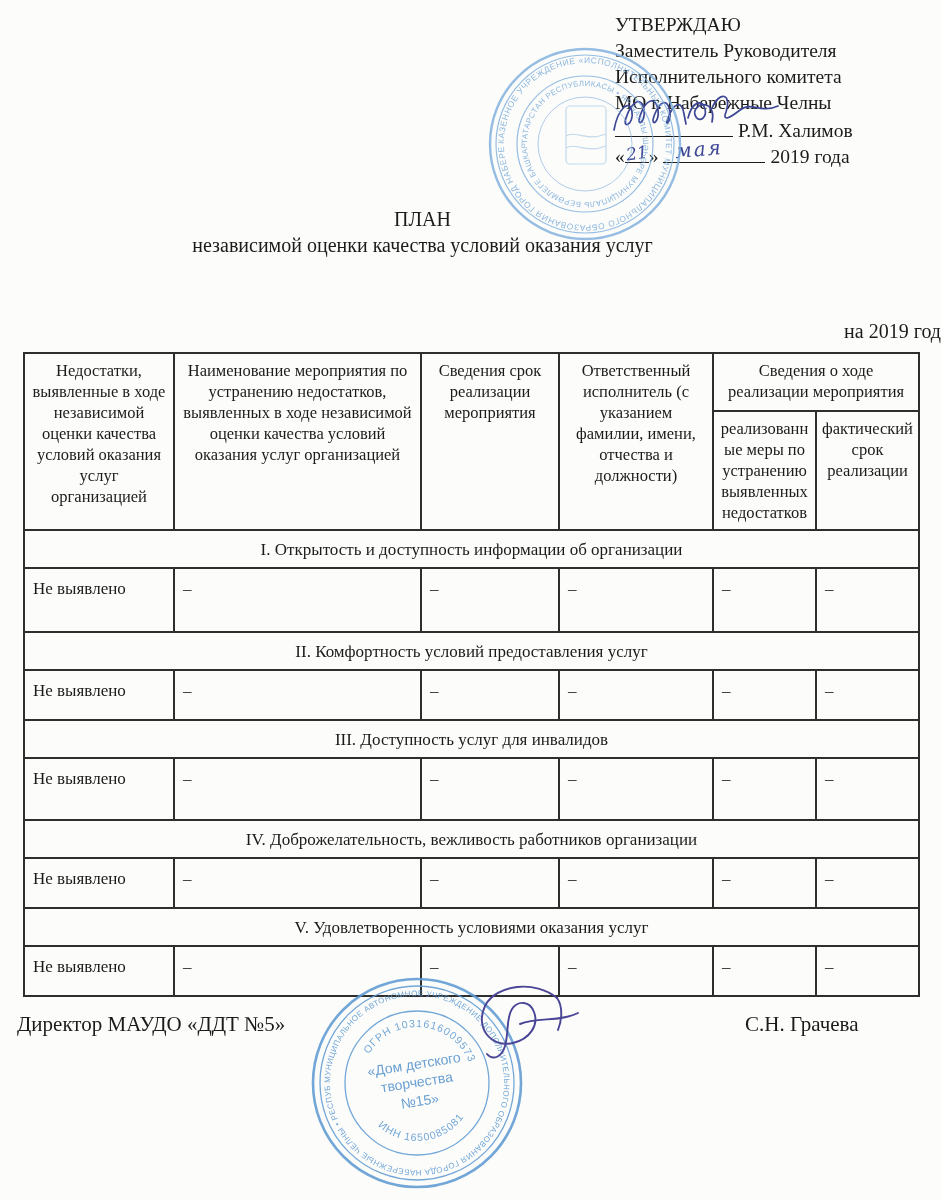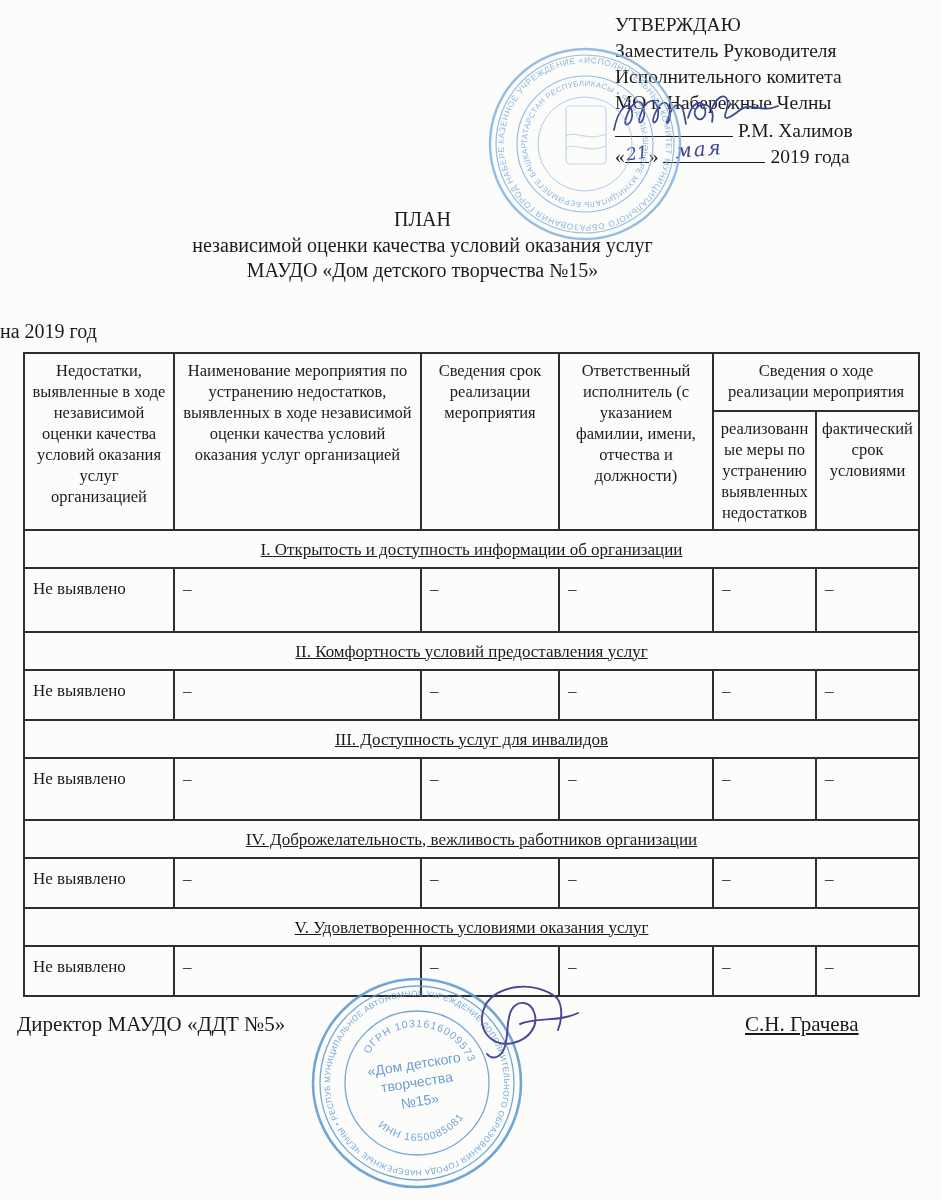"МАУДО «Дом детского творчества №15»" div { html: <div>МАУДО «Дом детского творчества №15»</div> -> none }
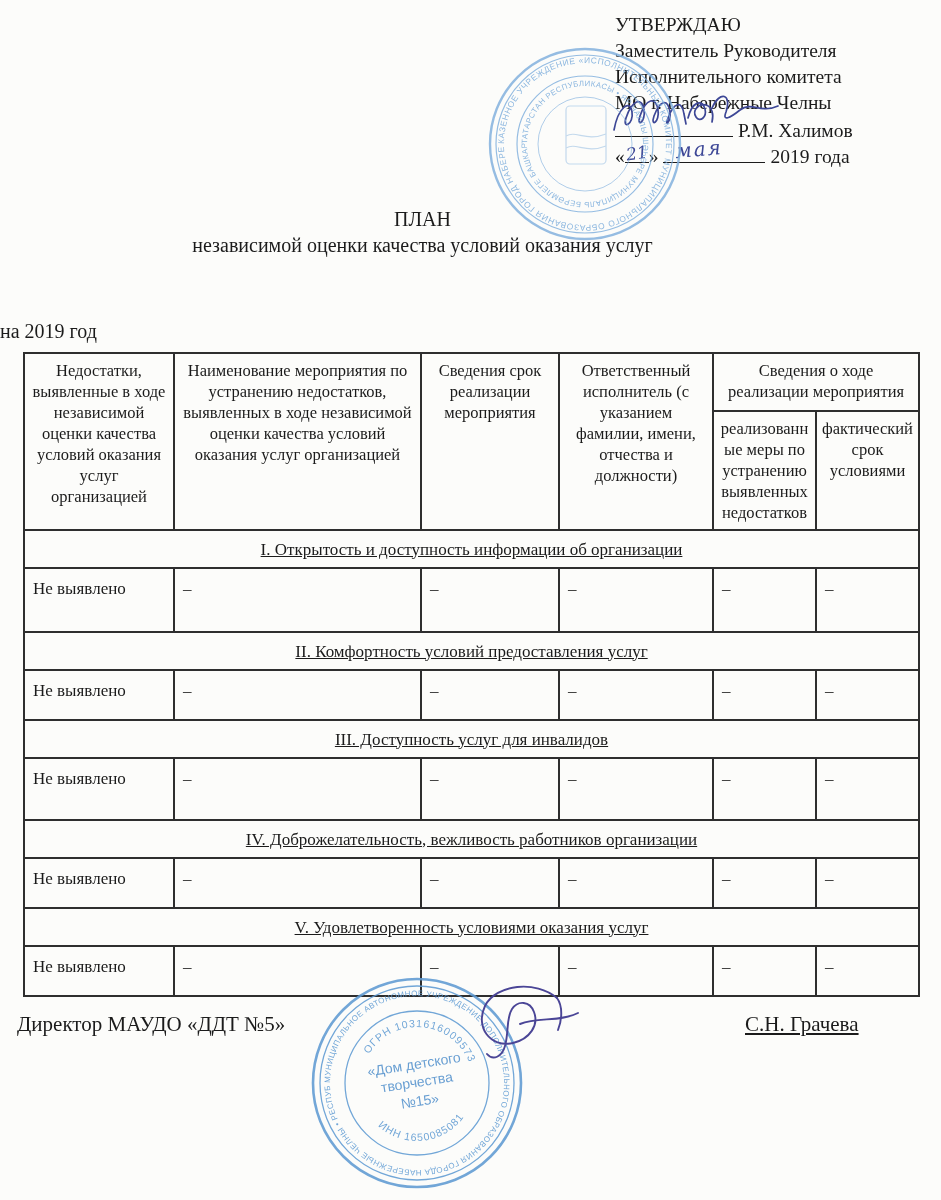"на 2019 год" .year-line { text-align: left -> right }
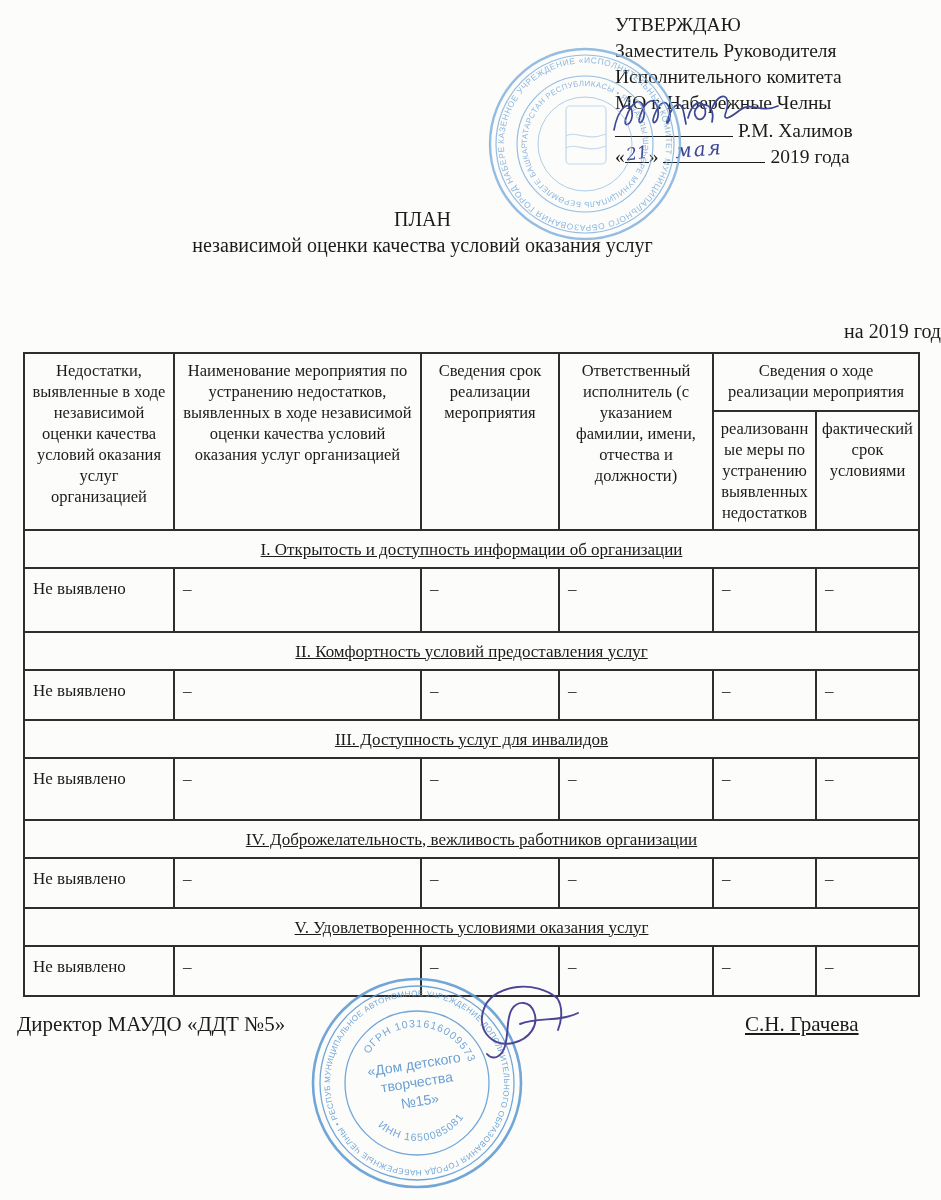"фактический срок условиями" th.sub { text: условиями -> реализации }
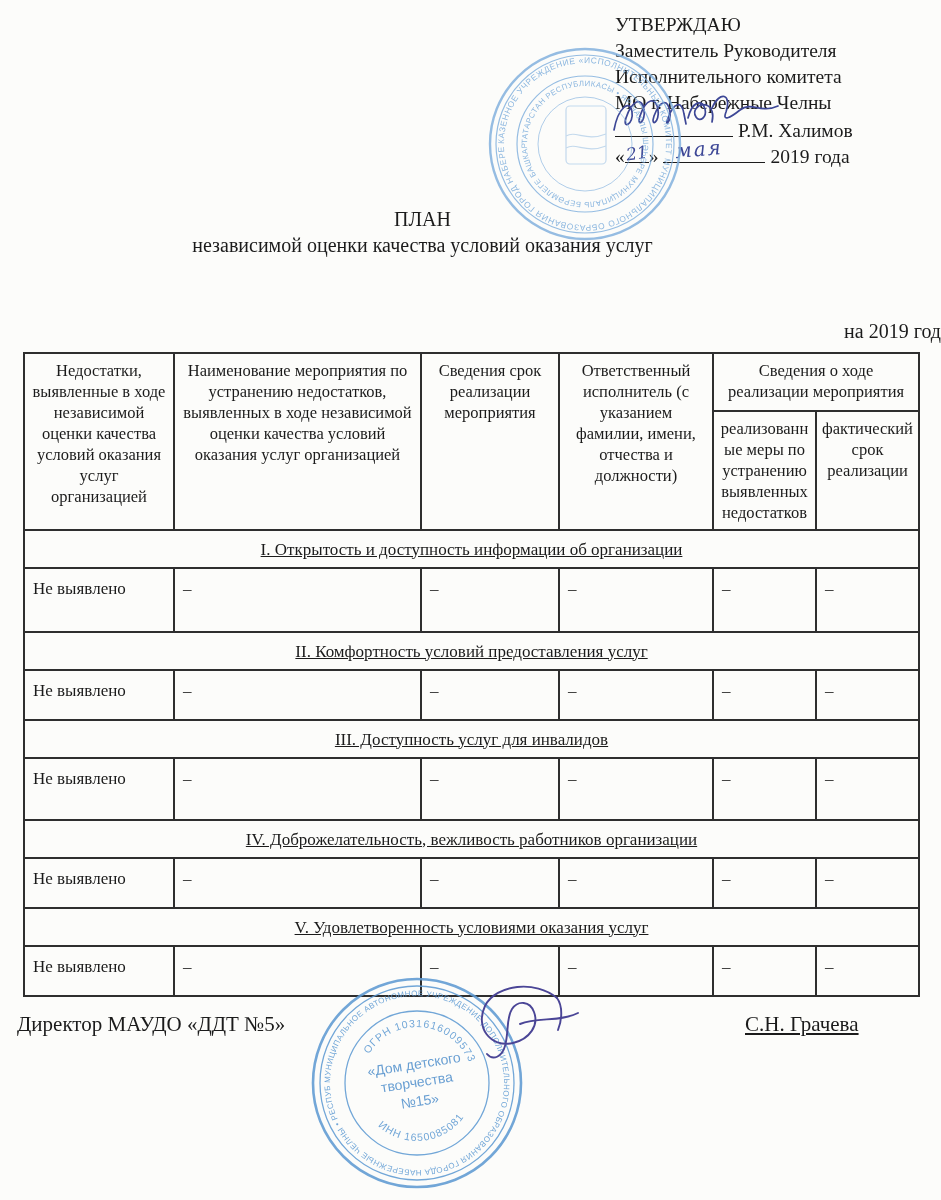"I. Открытость и доступность информации" tr.sec td { text-decoration: underline -> none }
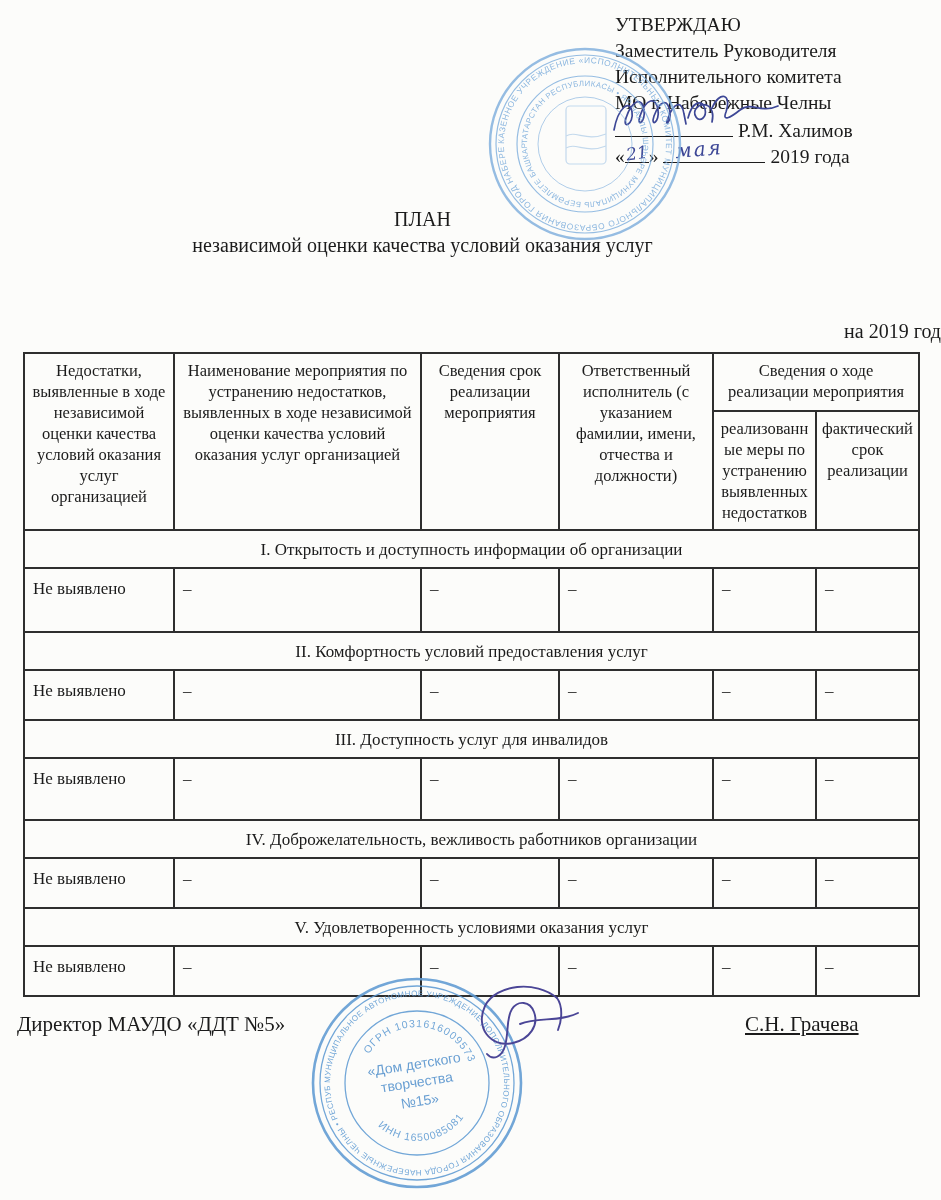"С.Н. Грачева" .signoff-right { text-decoration: underline -> none }
